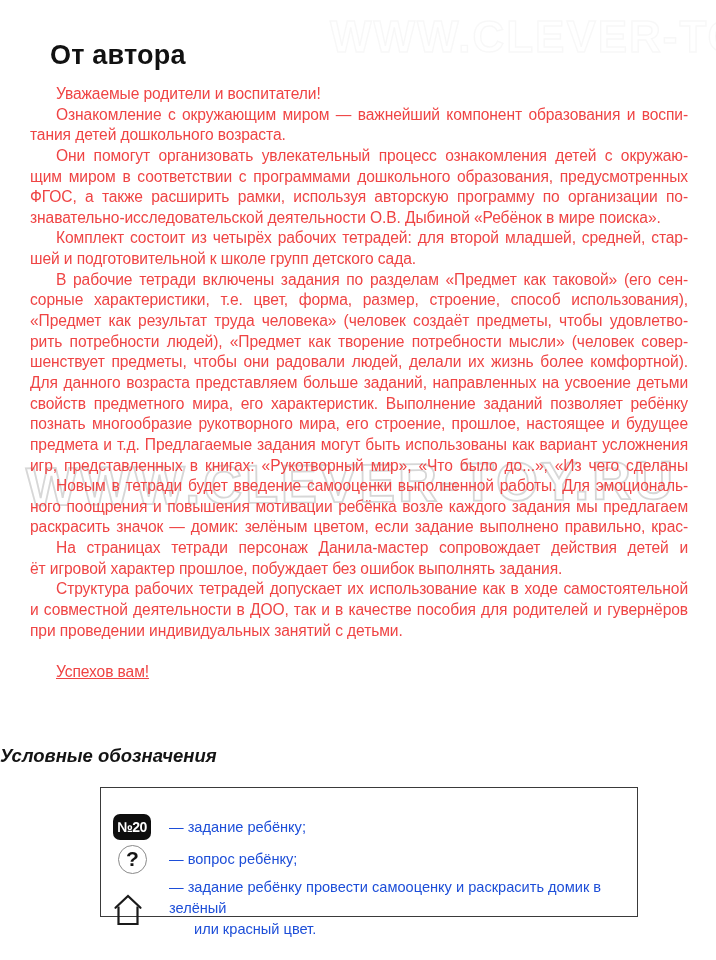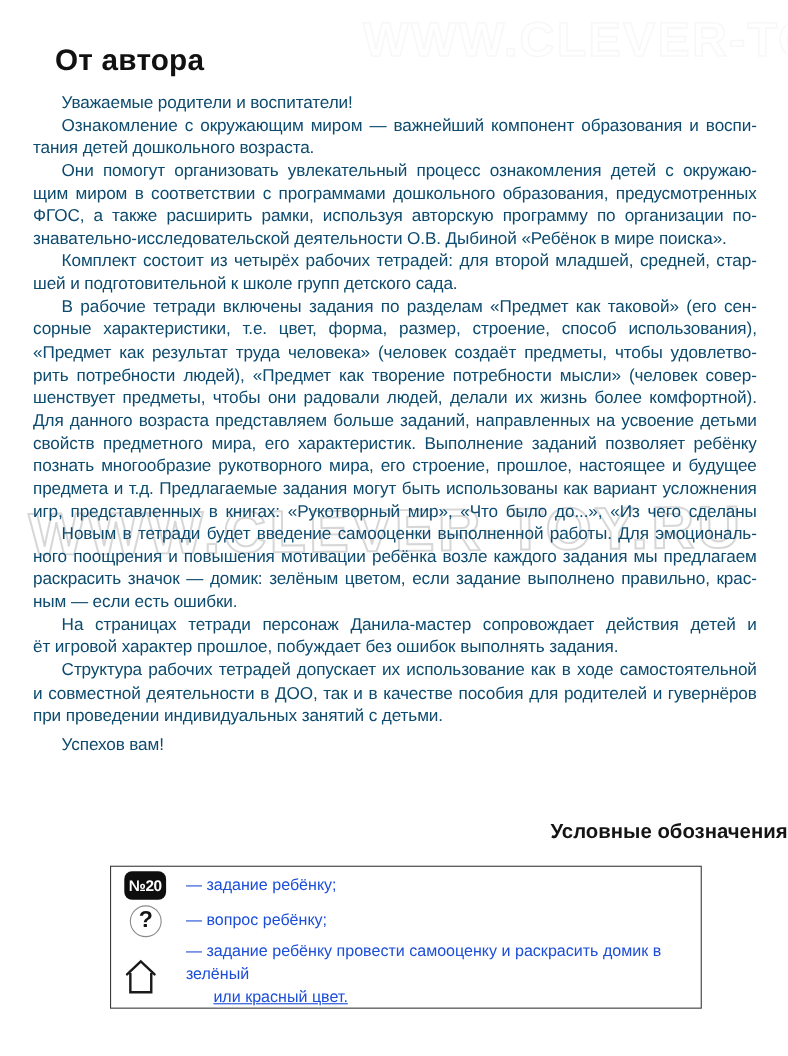"Уважаемые родители и воспитатели!" .text { color: #0c4a6e -> #ef4444 }
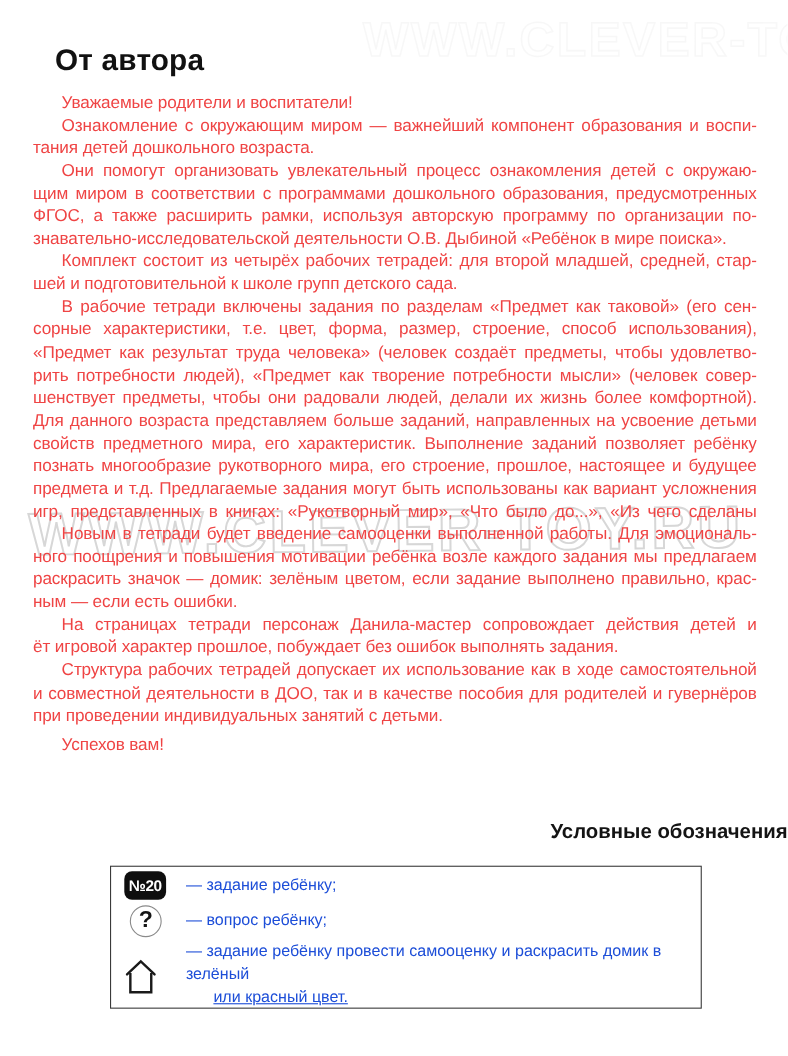"ным — если есть ошибки." div.line { html: <div>ным — если есть ошибки.</div> -> none }
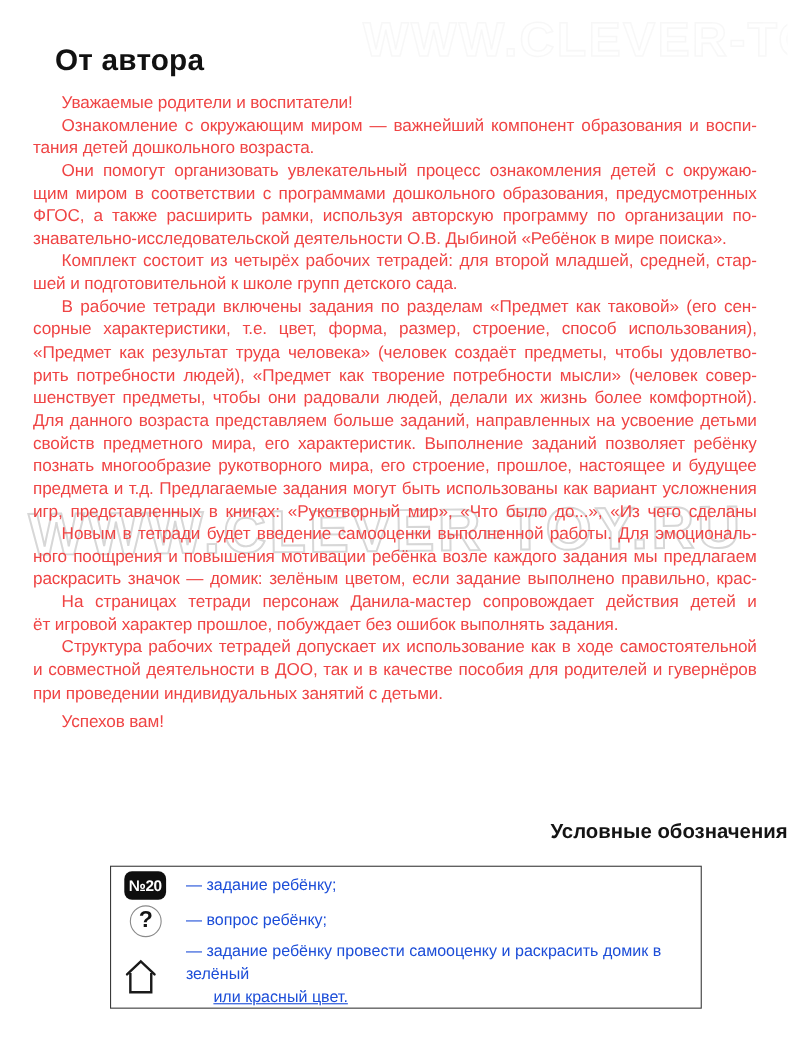"Успехов вам!" .para:last-child { margin-top: 6px -> 21px; text-decoration: none -> underline }
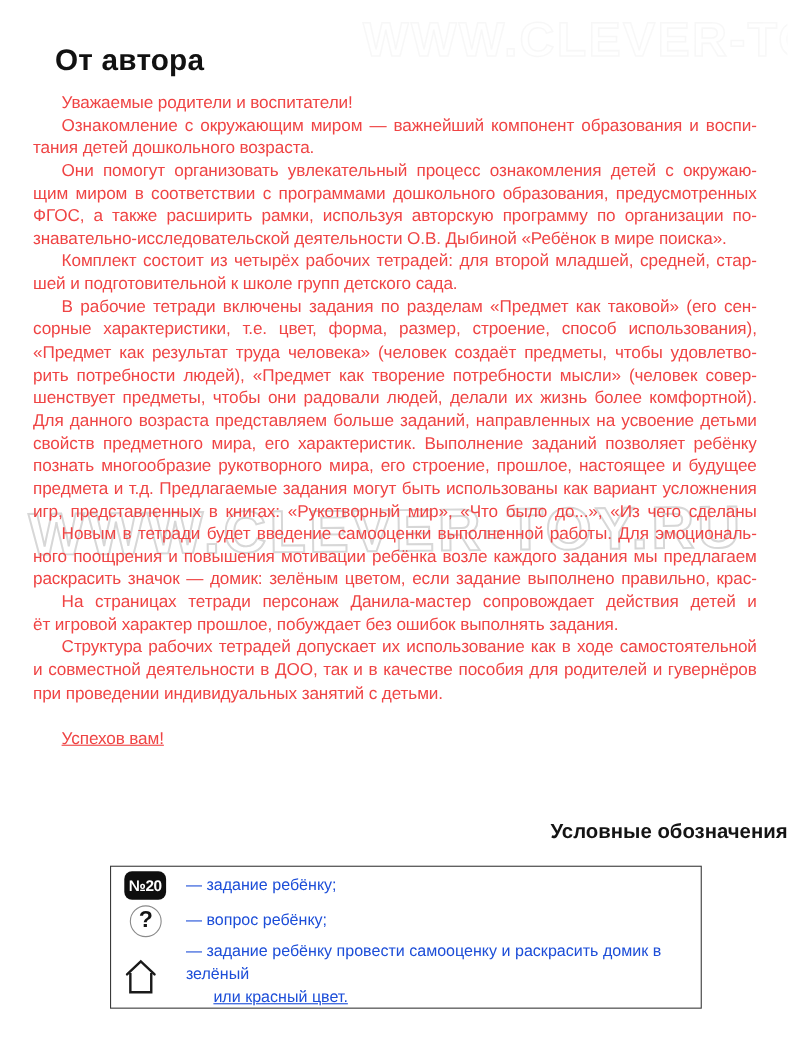"Условные обозначения" .legend-heading { font-style: none -> italic; text-align: right -> left }
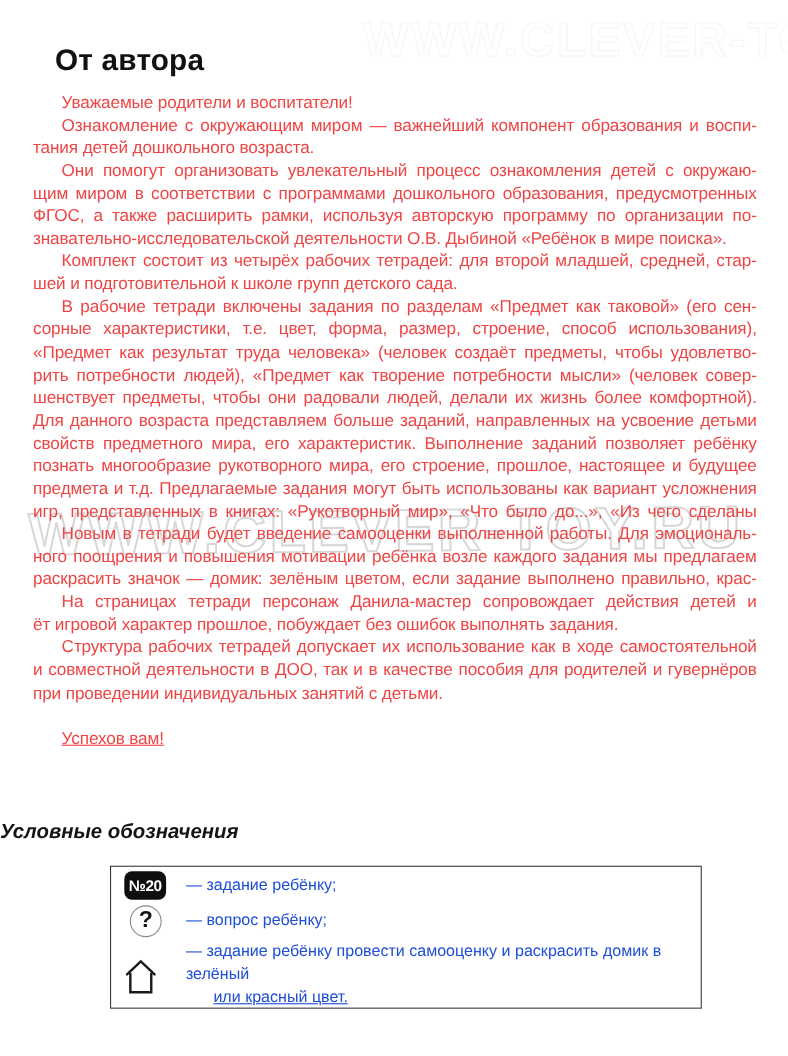"№20" .legend-row.r1 { margin-top: 4px -> 26px }
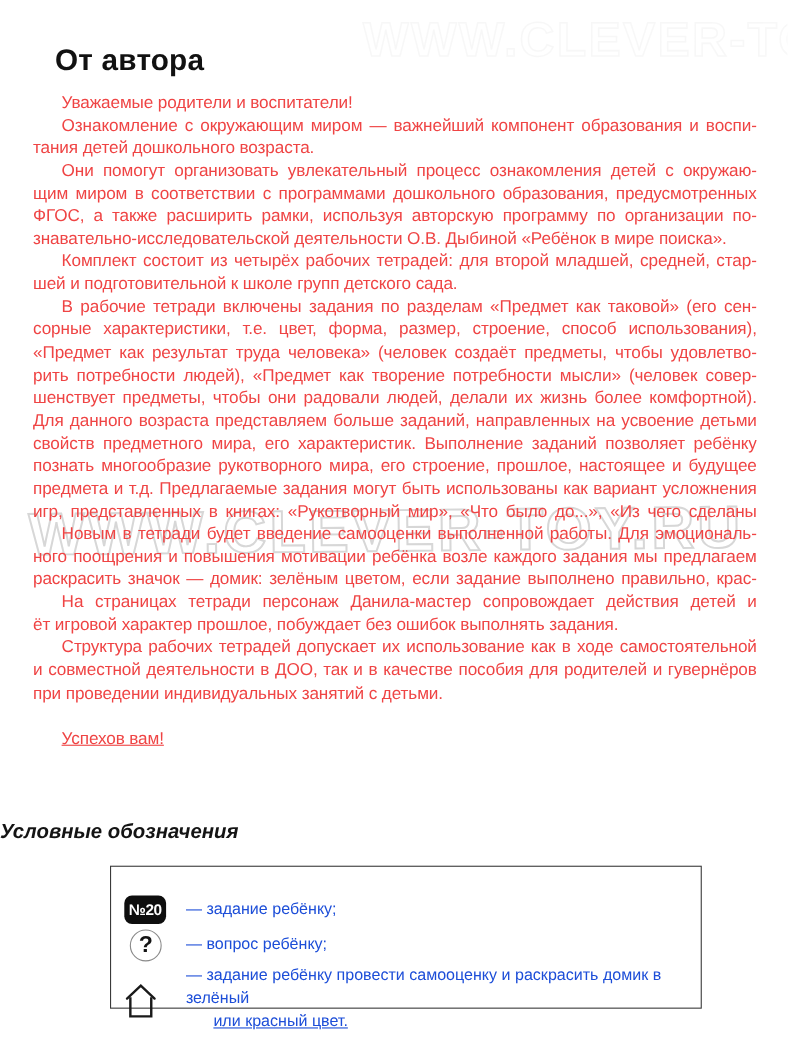"или красный цвет." .legend-text .cont { text-decoration: underline -> none }
